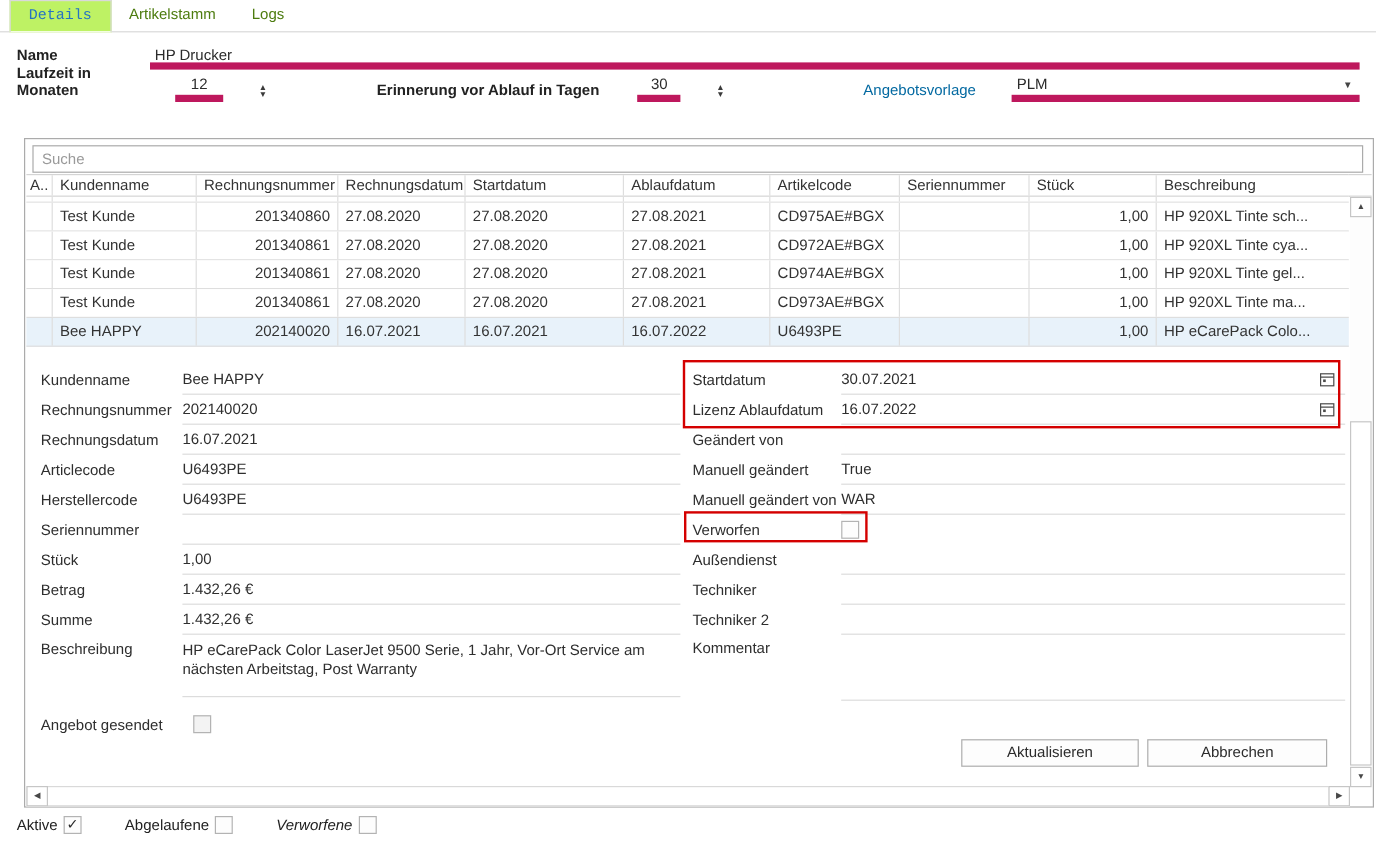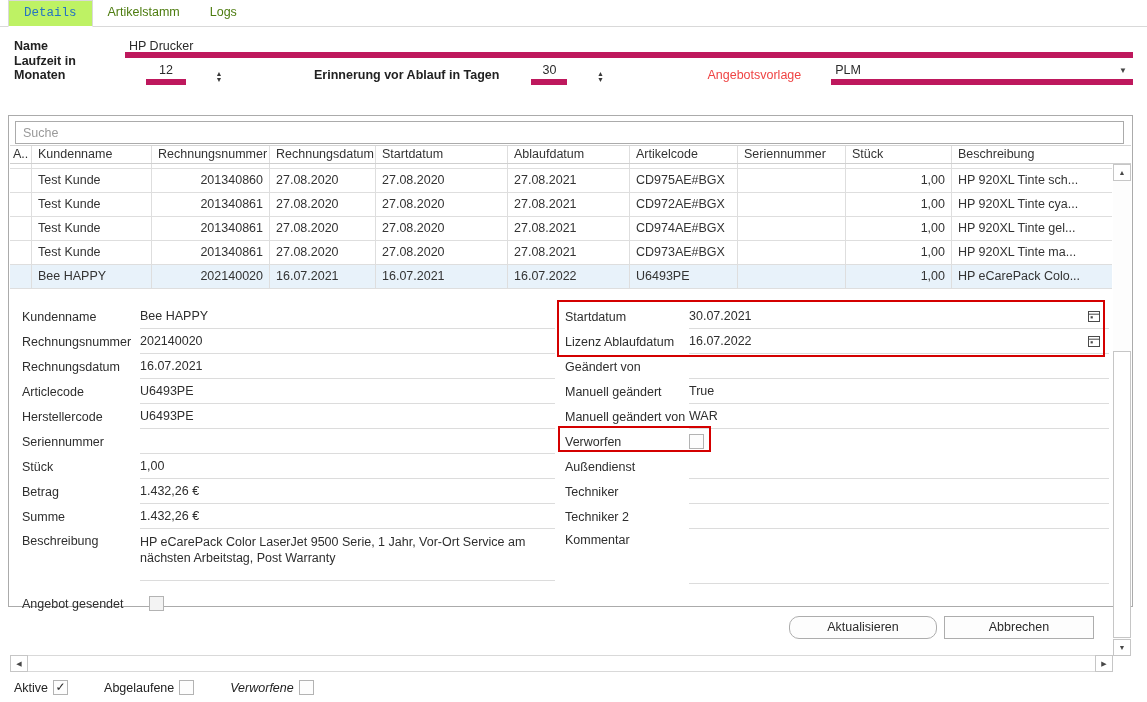"Angebotsvorlage" .flabel-reg { color: #ef4444 -> #0369a1; margin-left: none -> 12px }
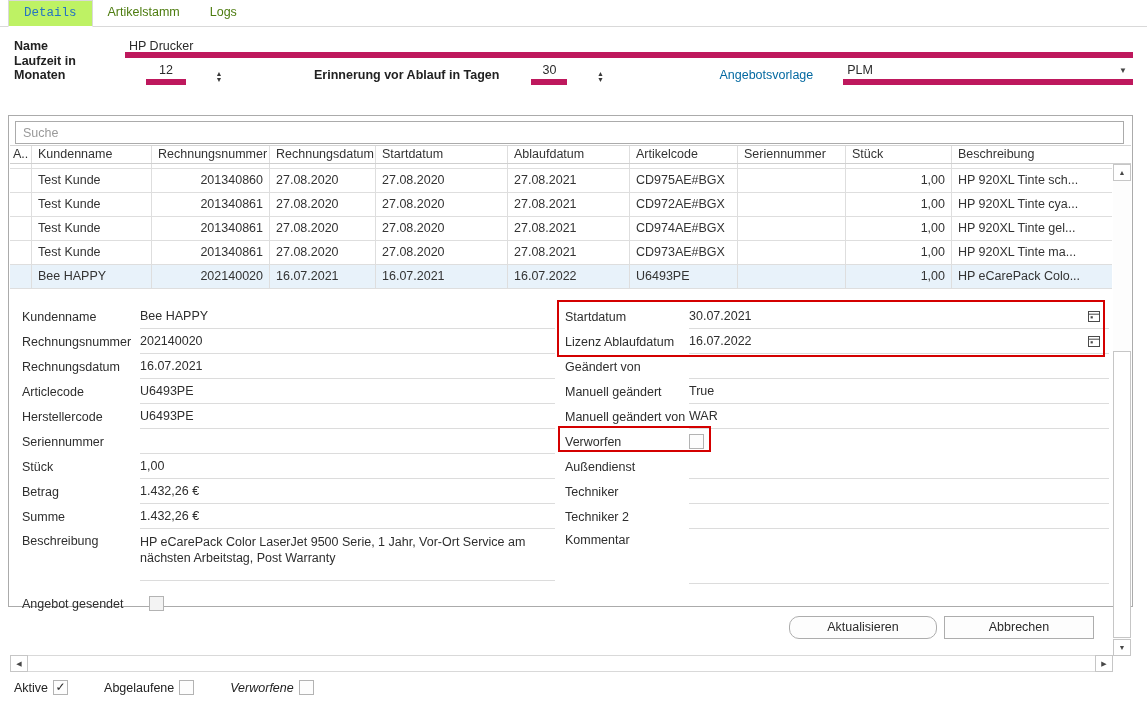"Suche" .main { height: 492px -> 558px; left: 8px -> 20px }
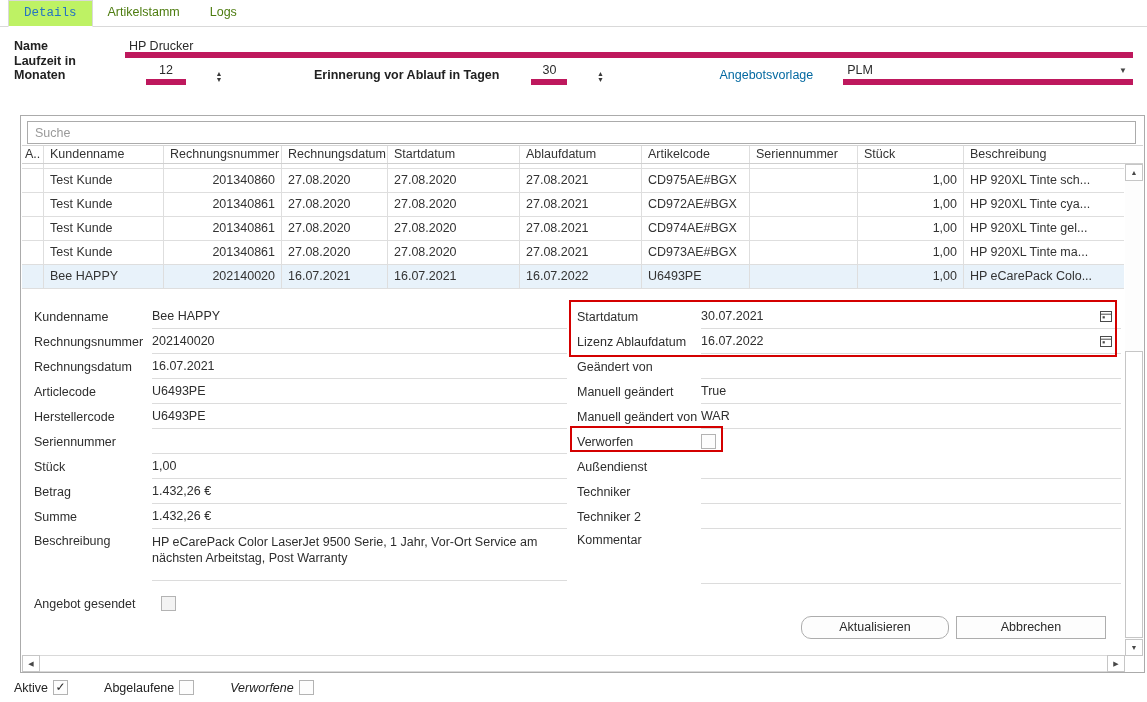"Aktualisieren" .btn-update { border-radius: 10px -> none }
